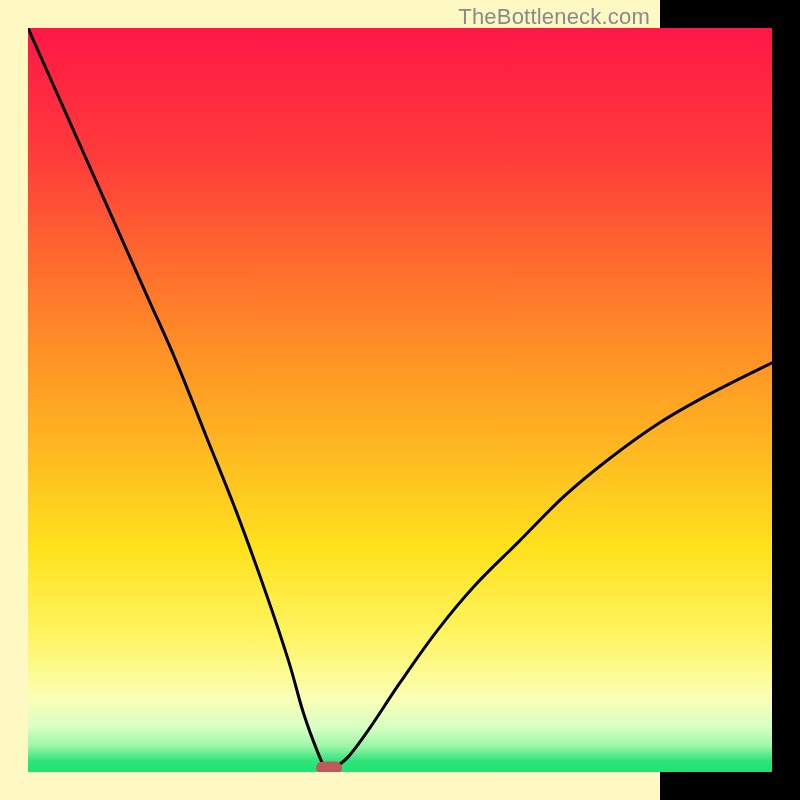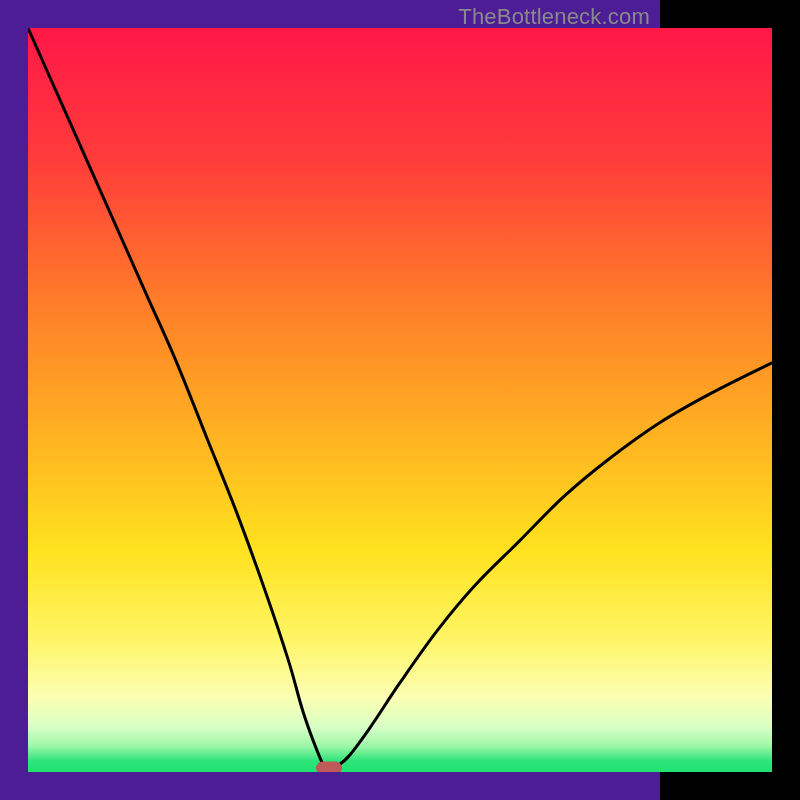"TheBottleneck.com" .frame { background: #4c1d95 -> #fef9c3 }
